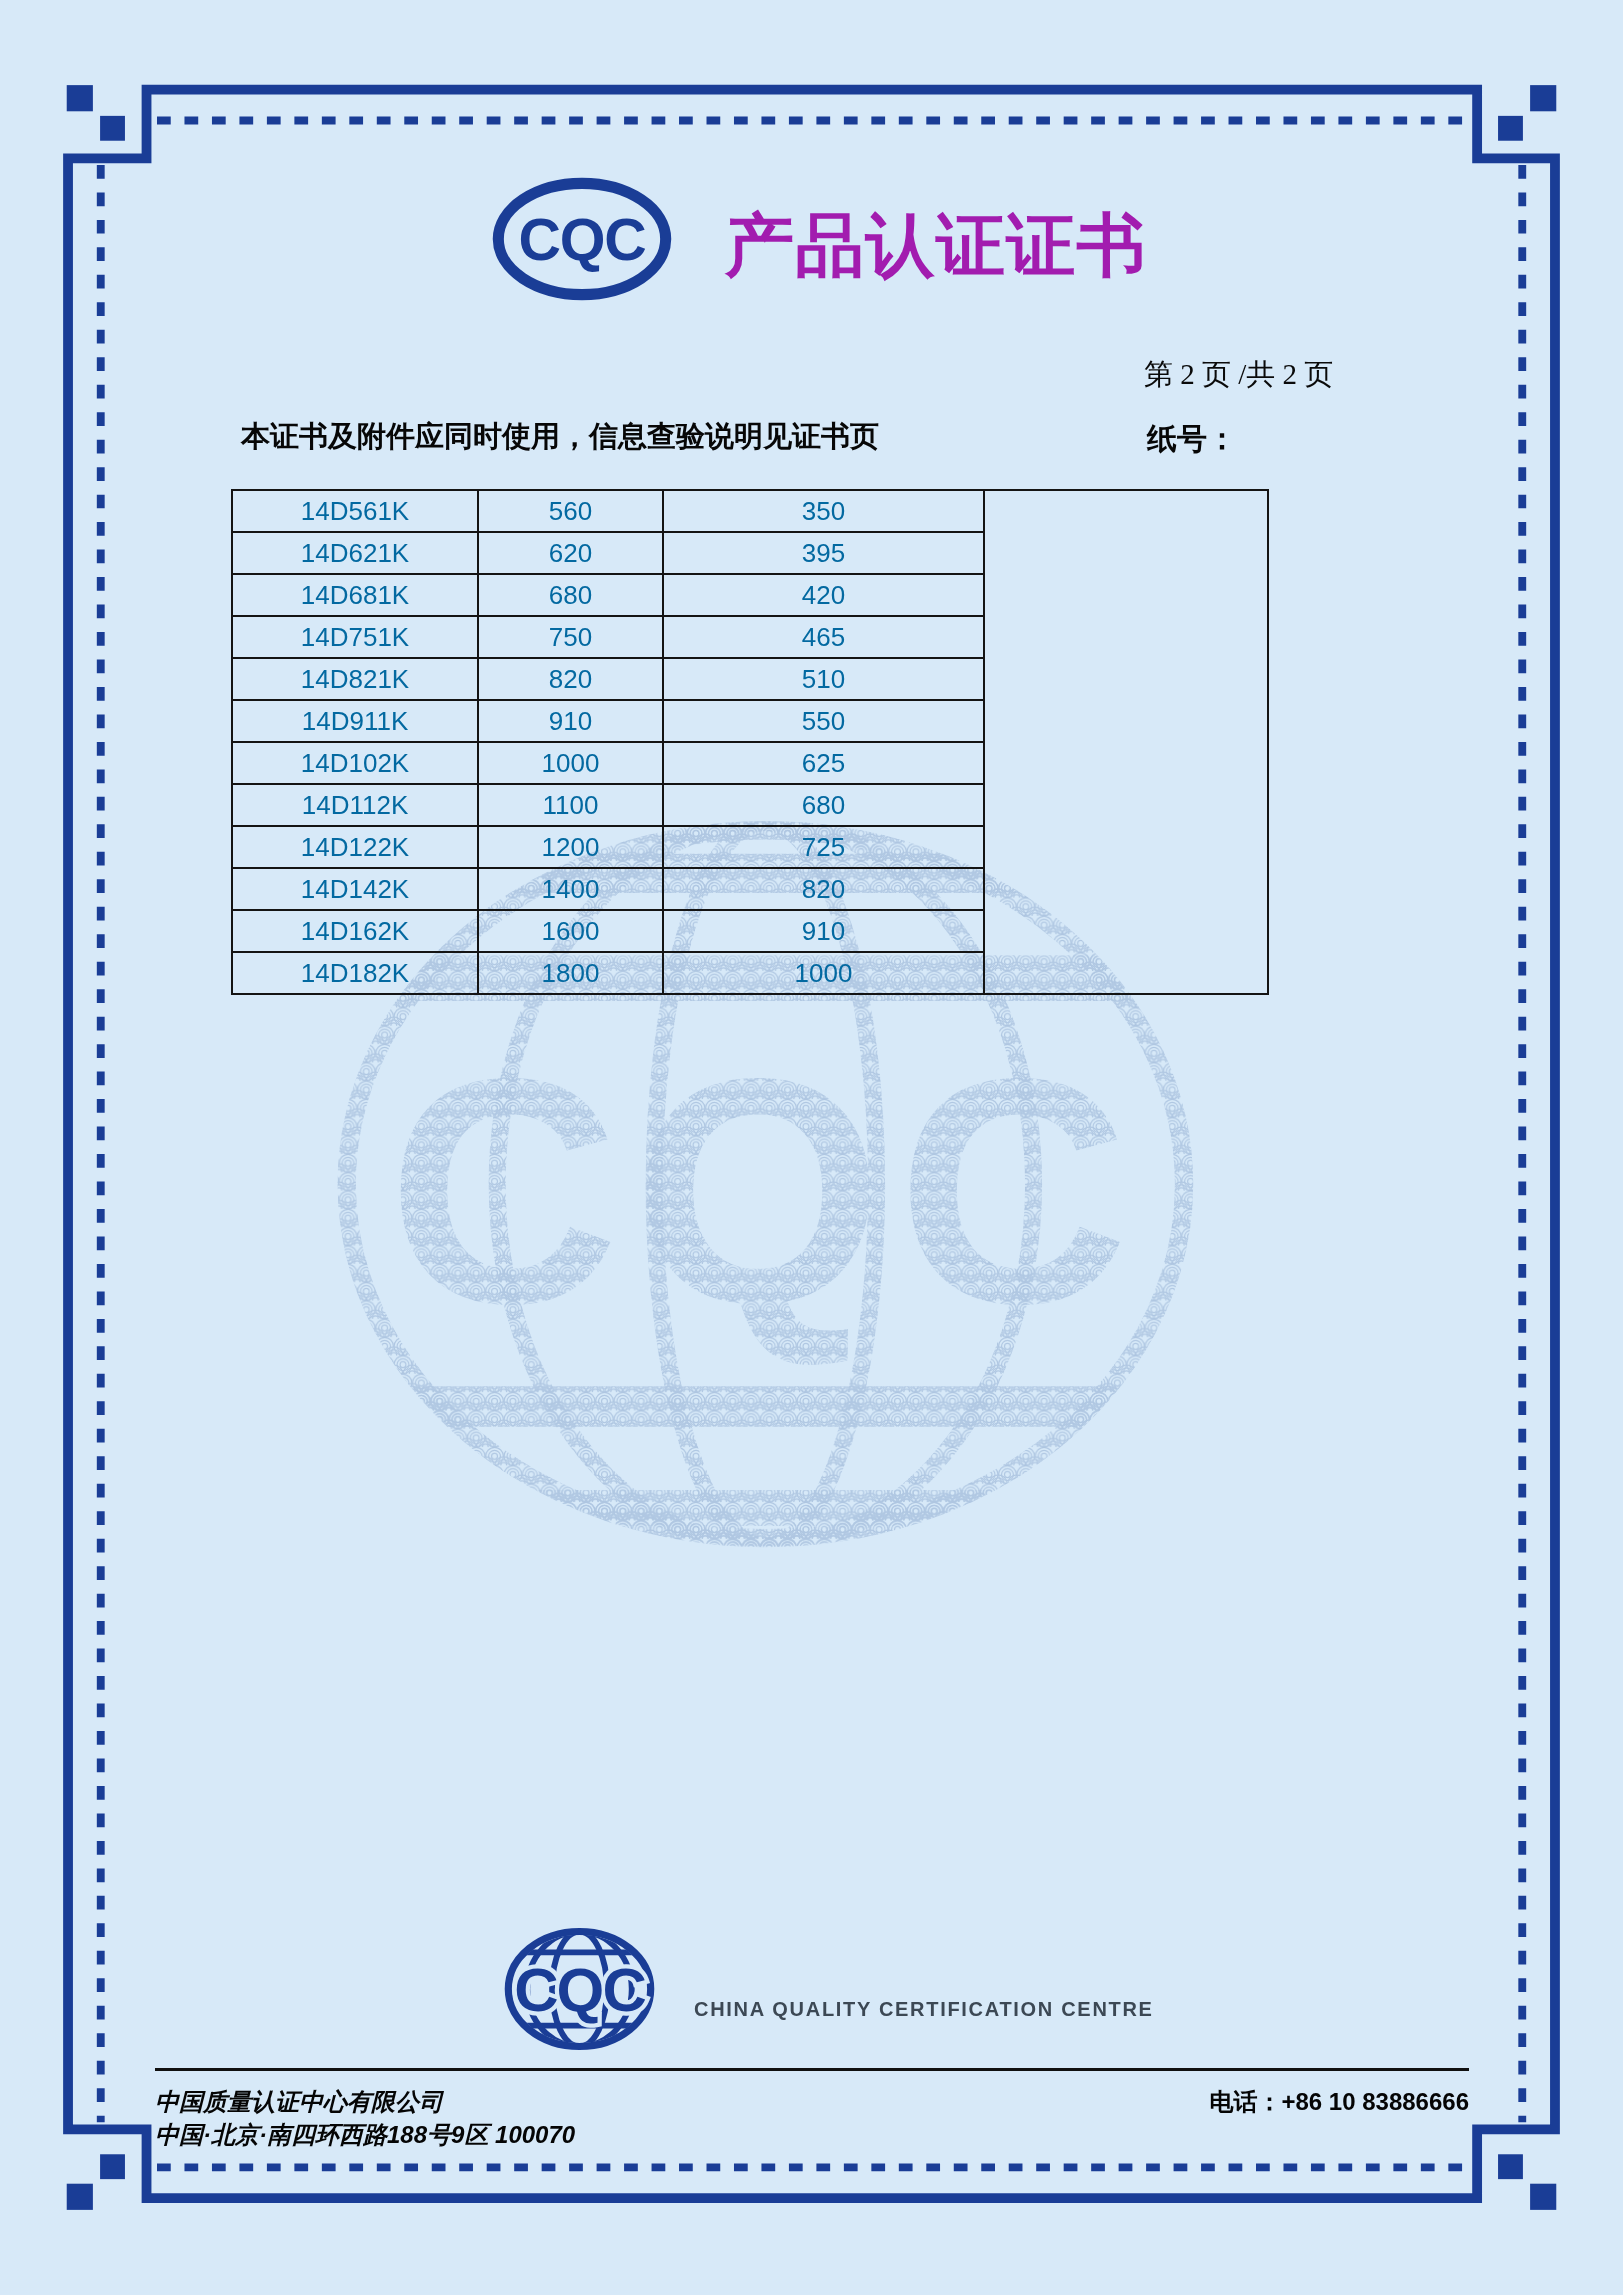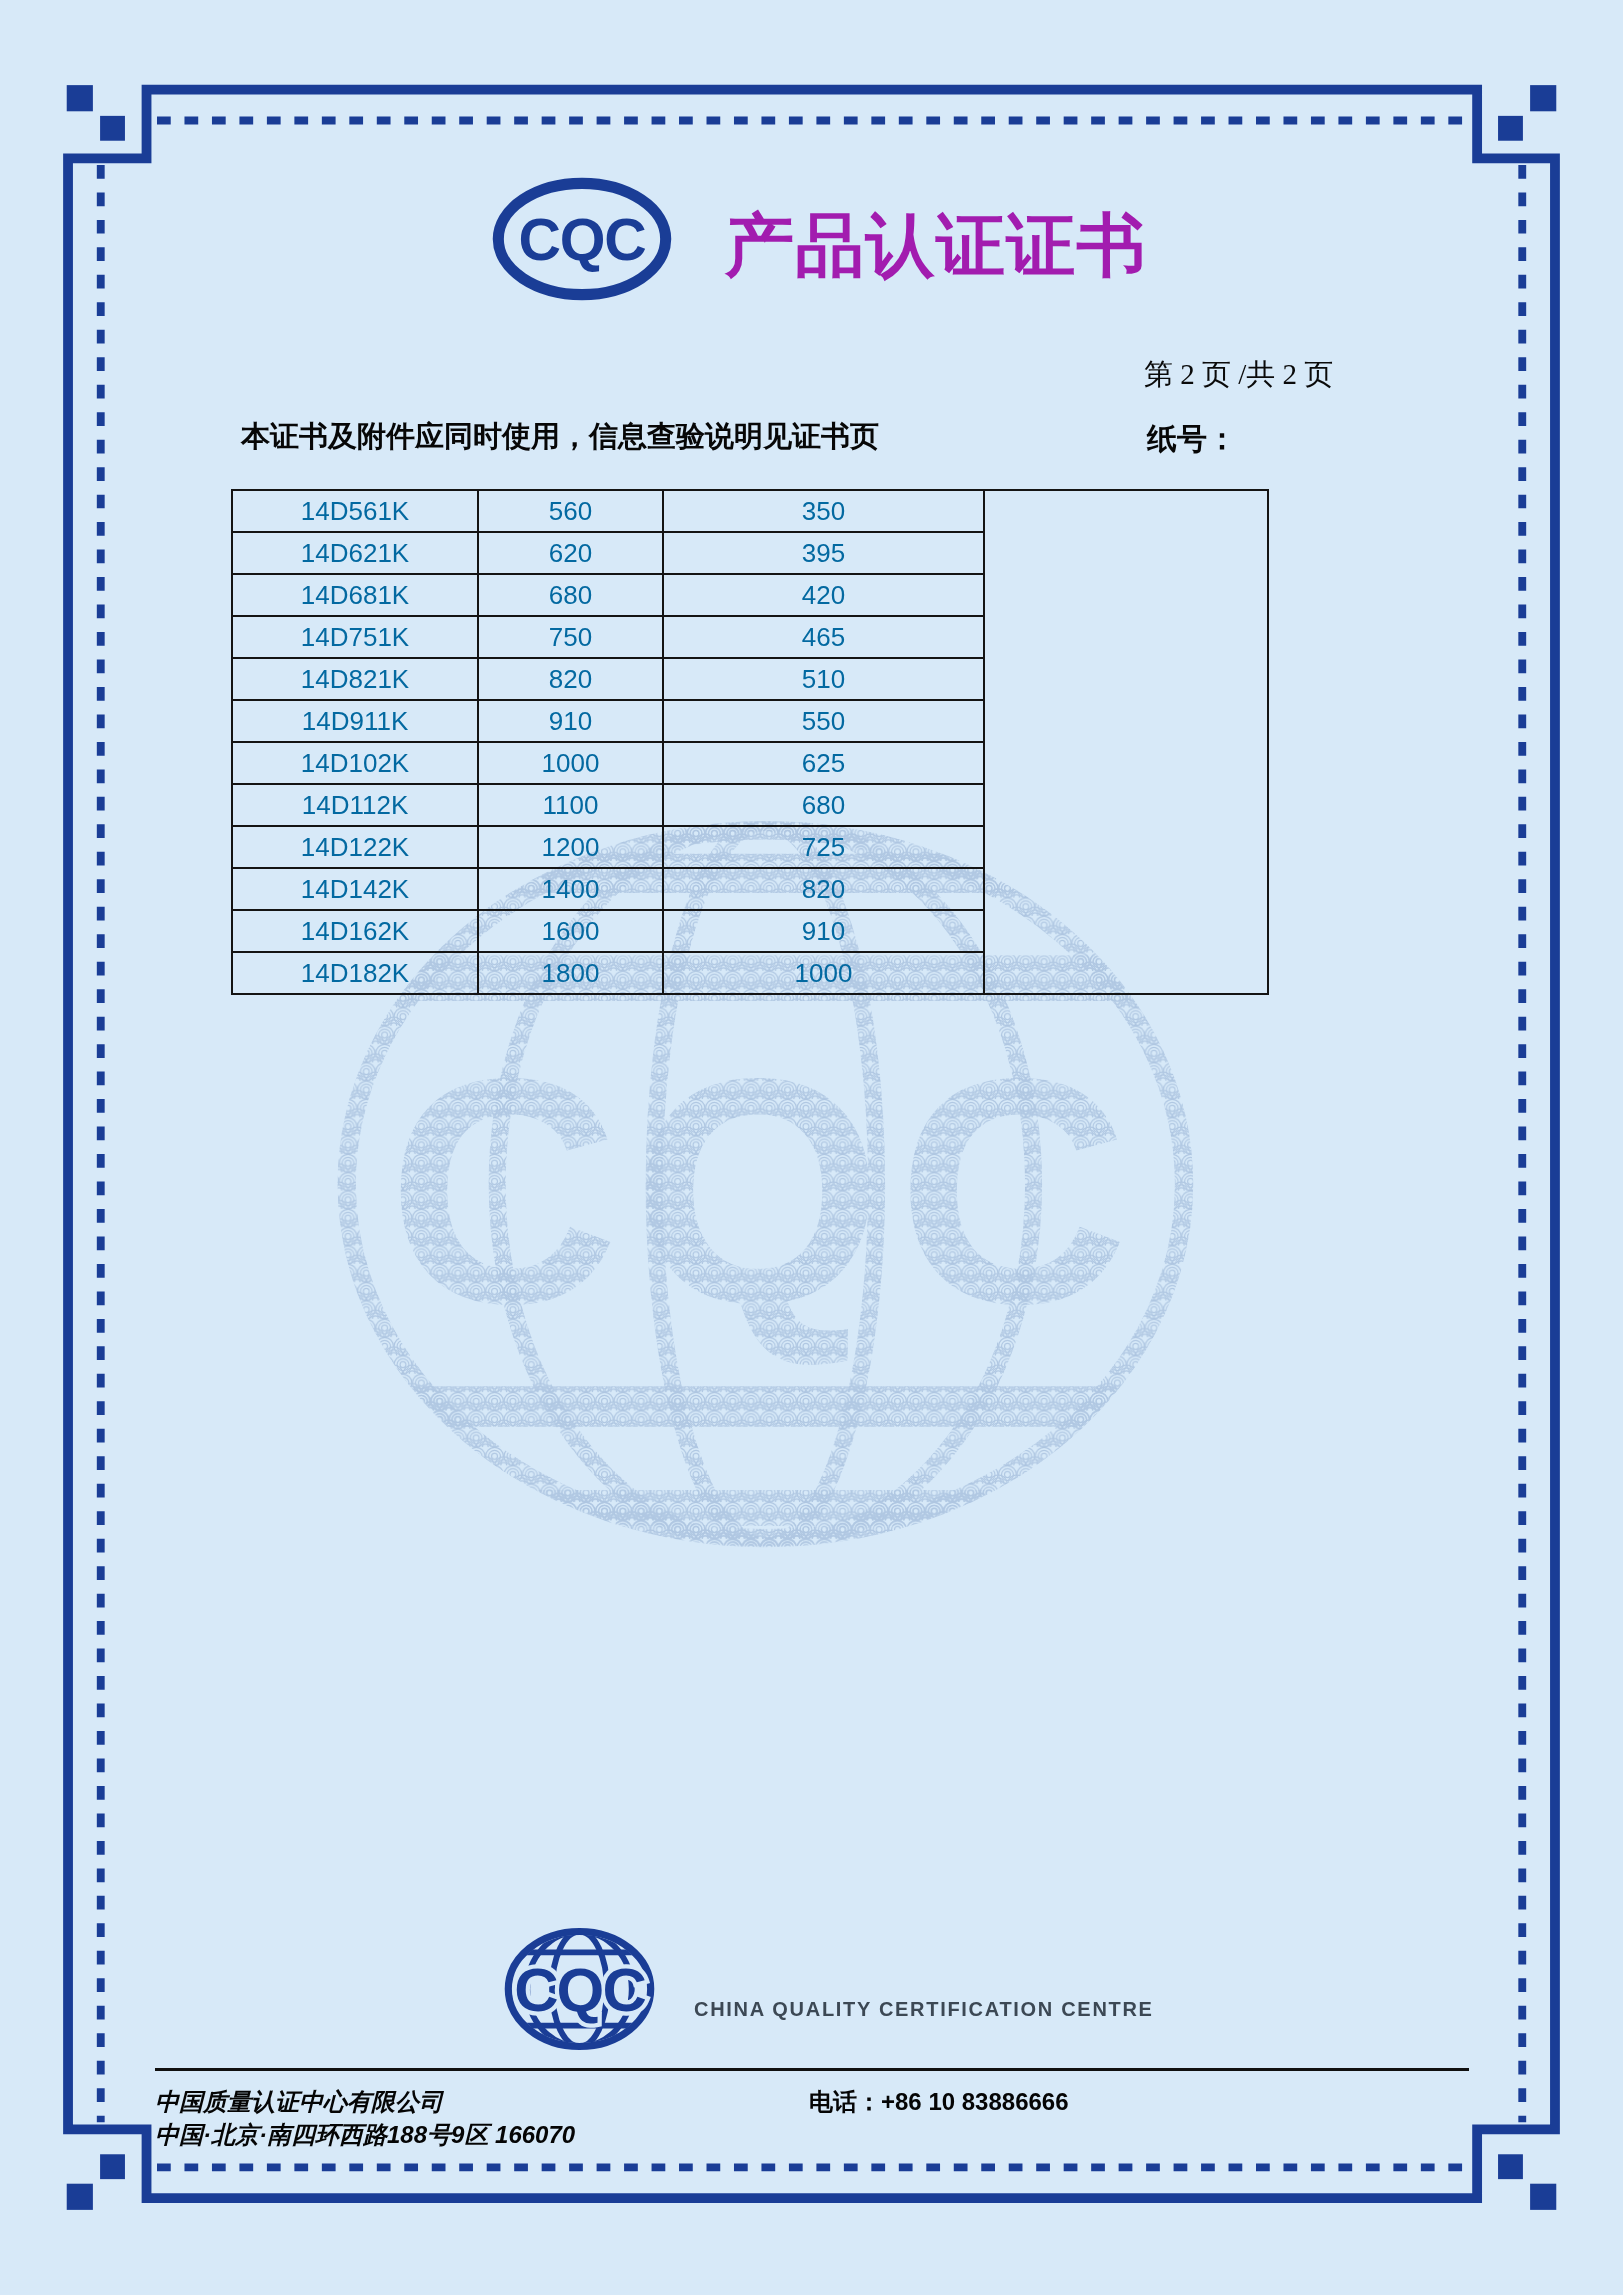"电话：+86 10 83886666" .footer-right { text-align: none -> right }
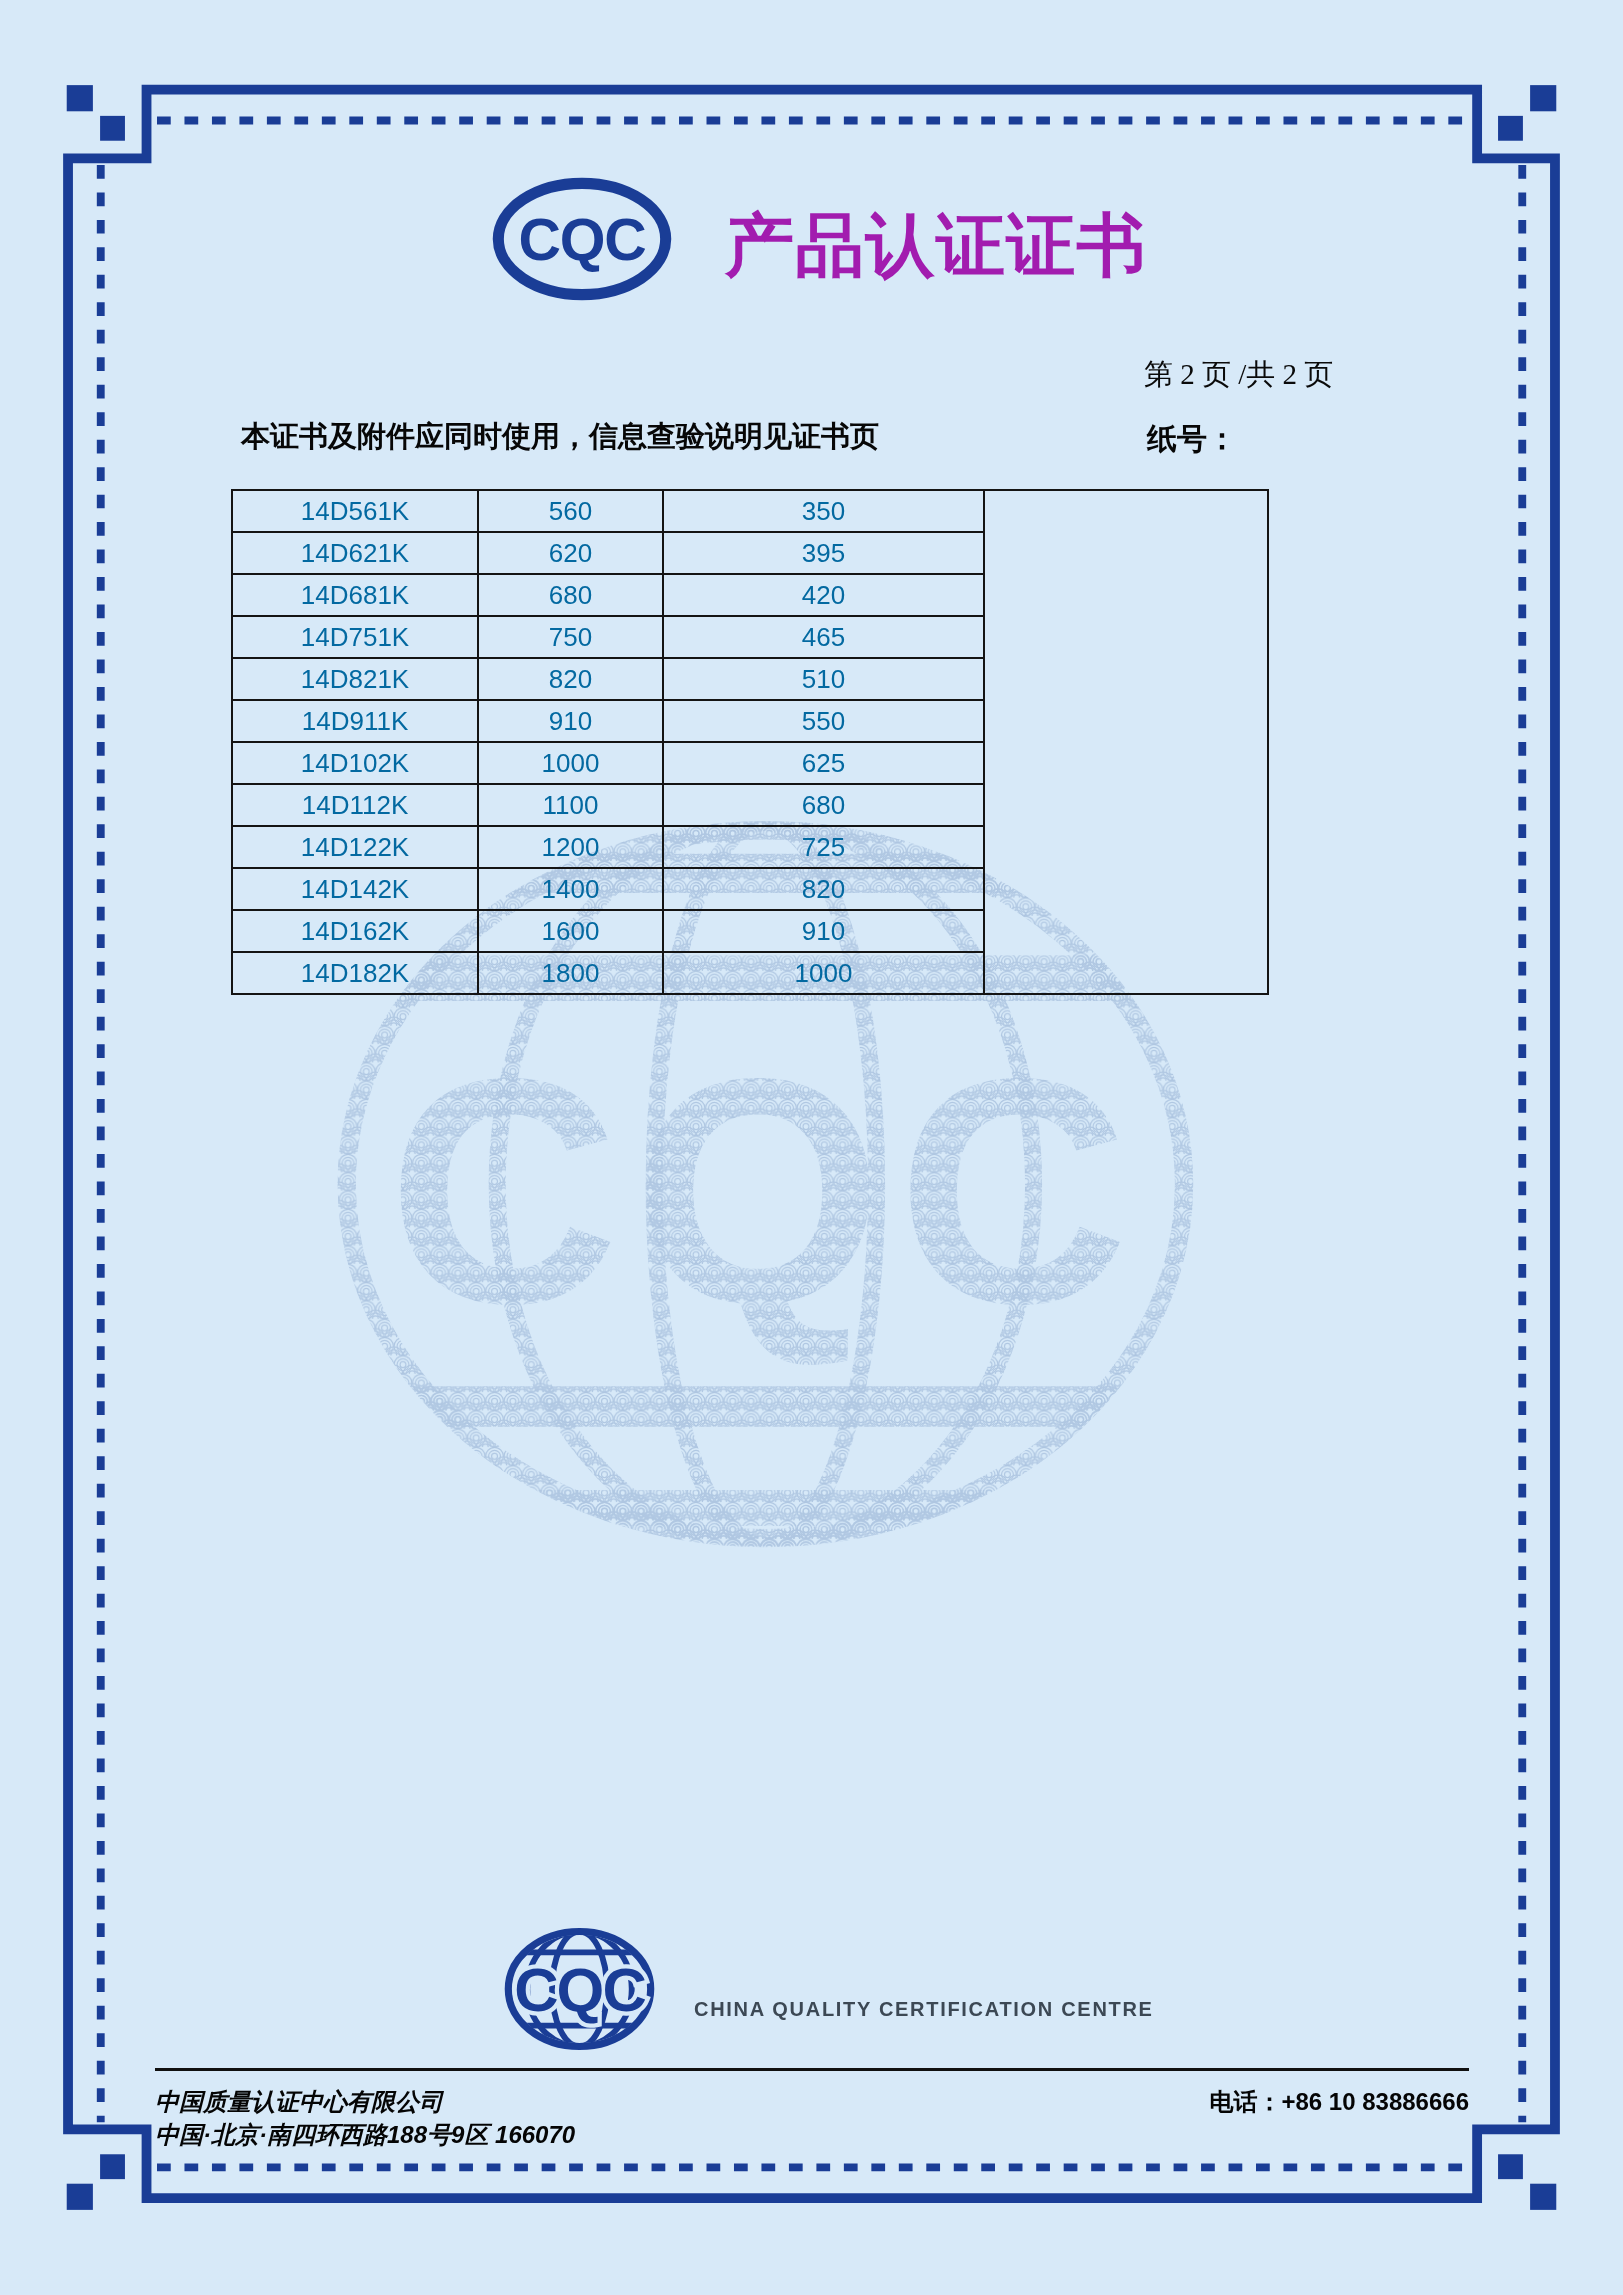"中国·北京·南四环西路188号9区 166070" div.abs { text: 166070 -> 100070 }
